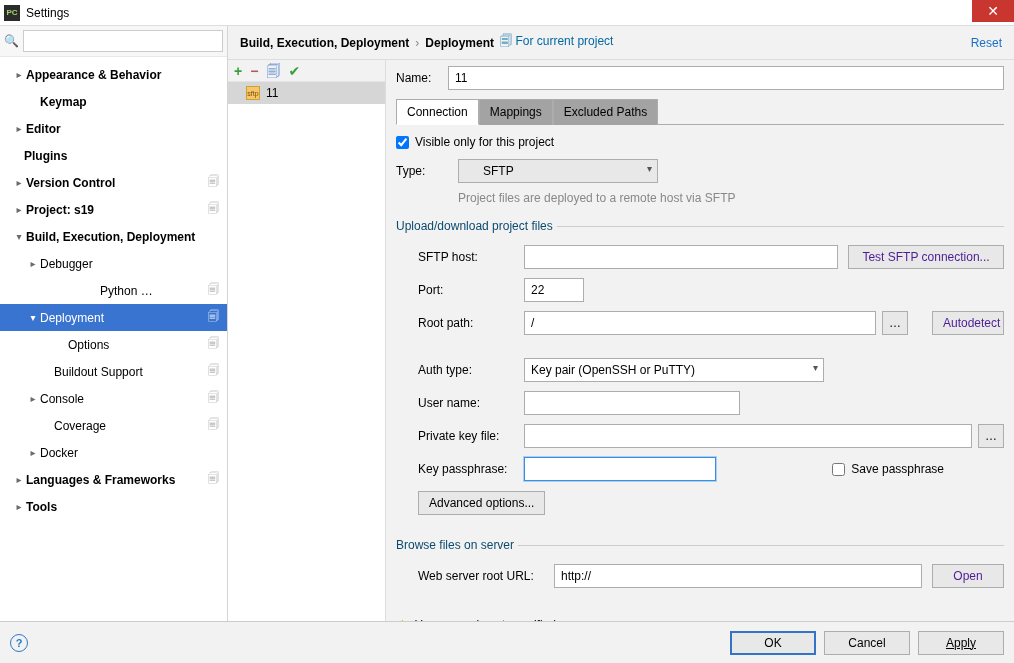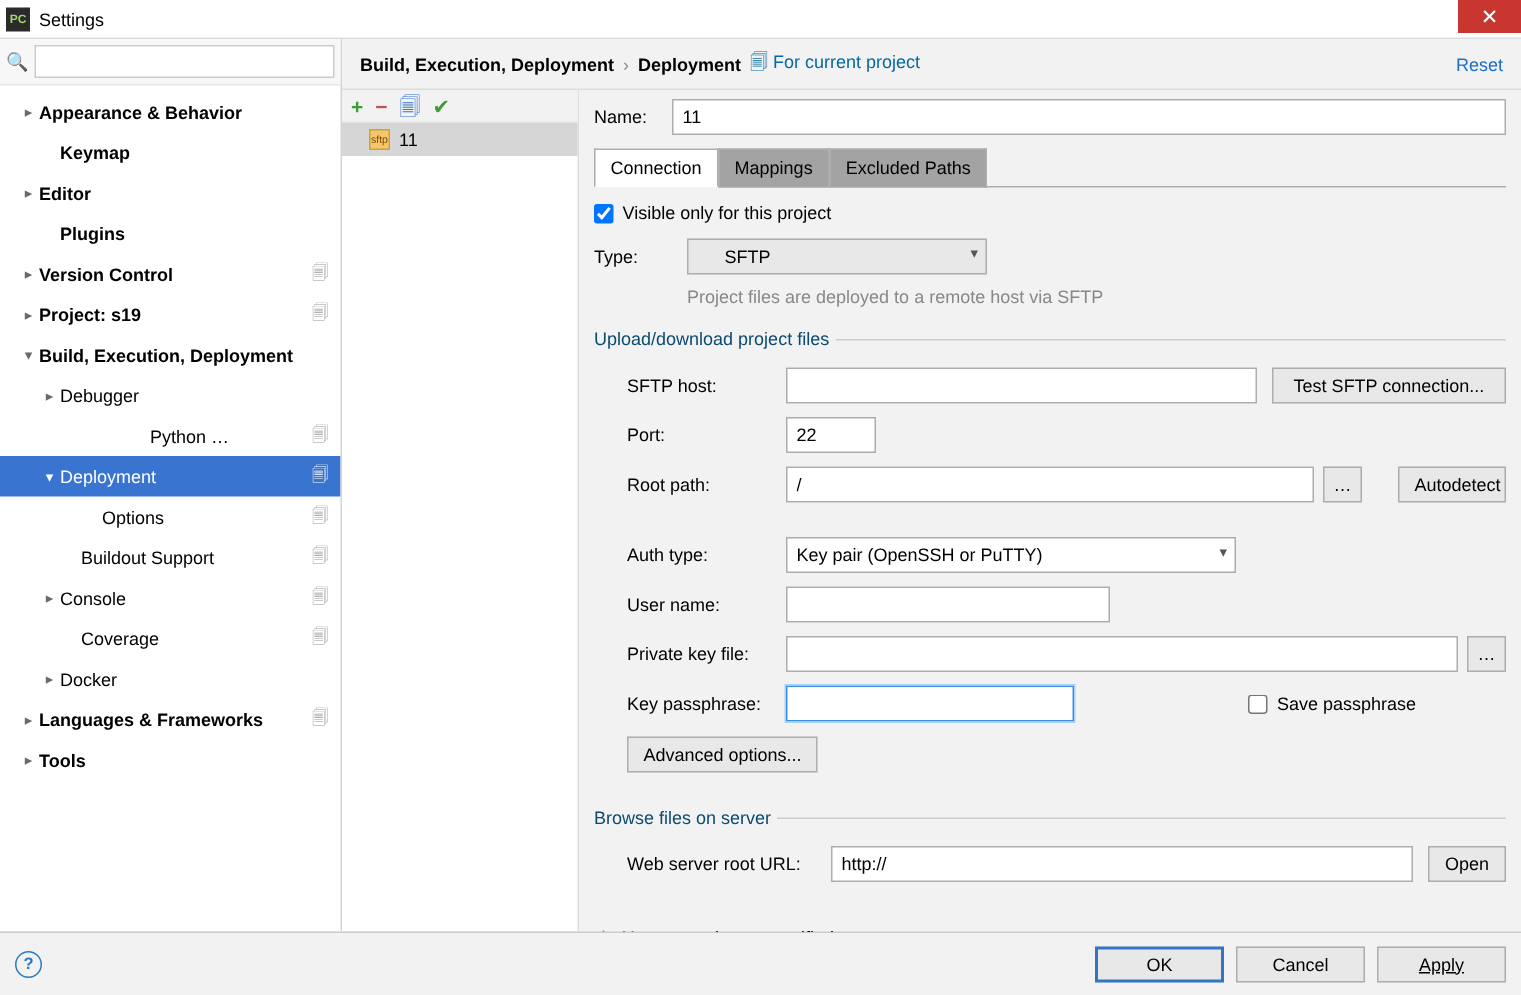"Plugins" div.titem { padding-left: 26px -> 10px }
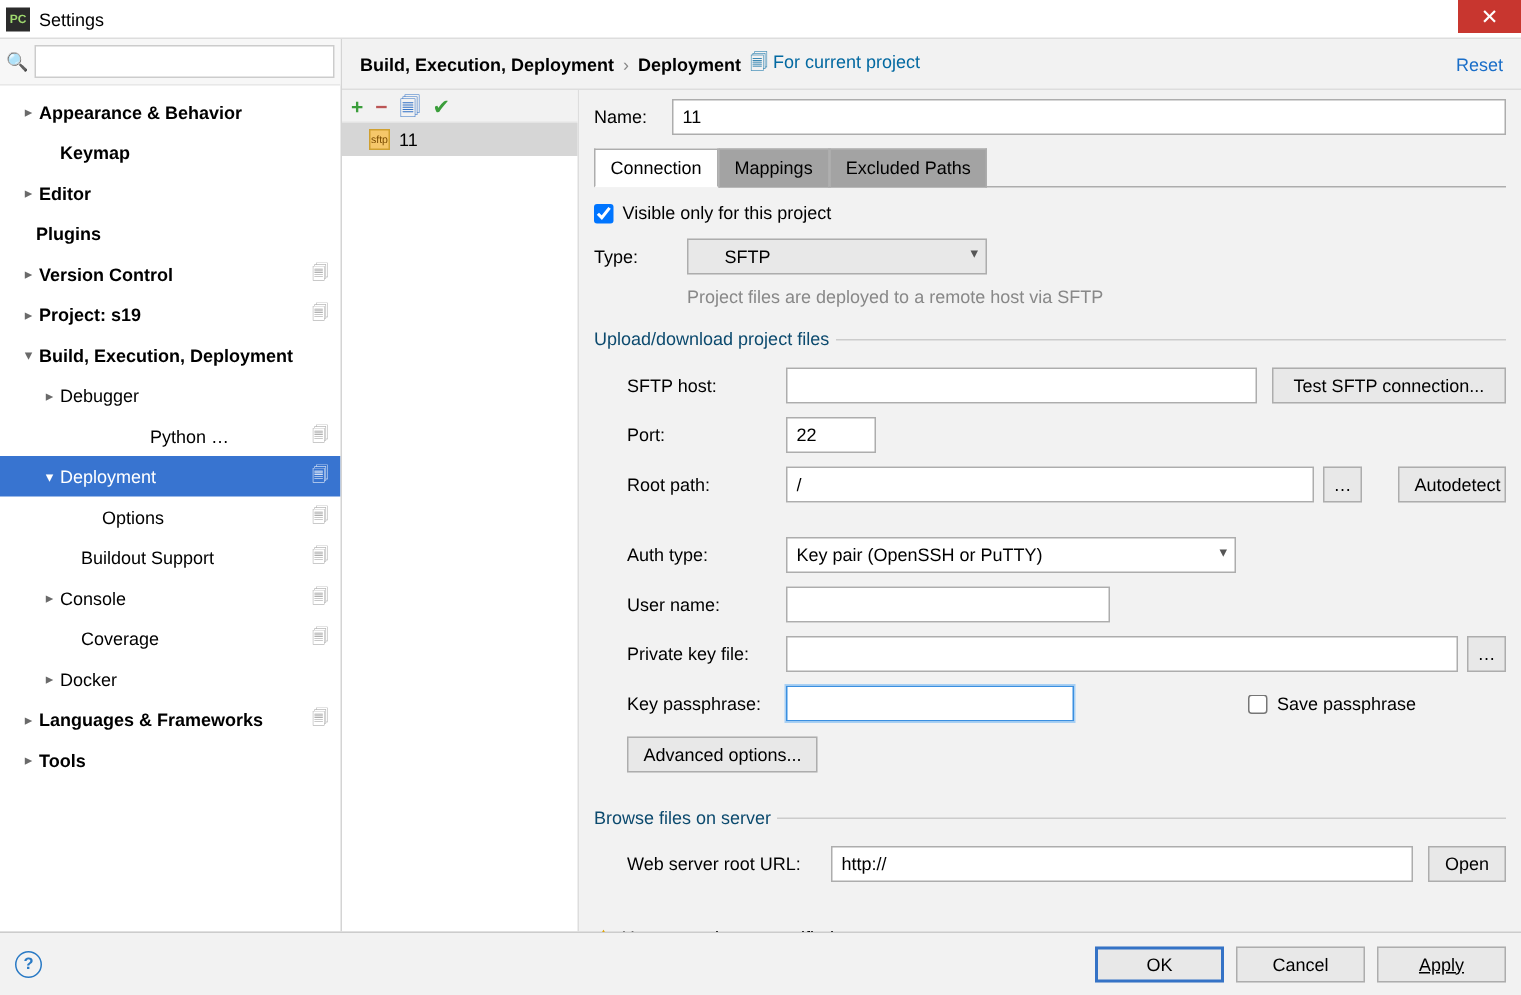"Test SFTP connection..." .btn.disabled { color: #000000 -> #4c1d95 }
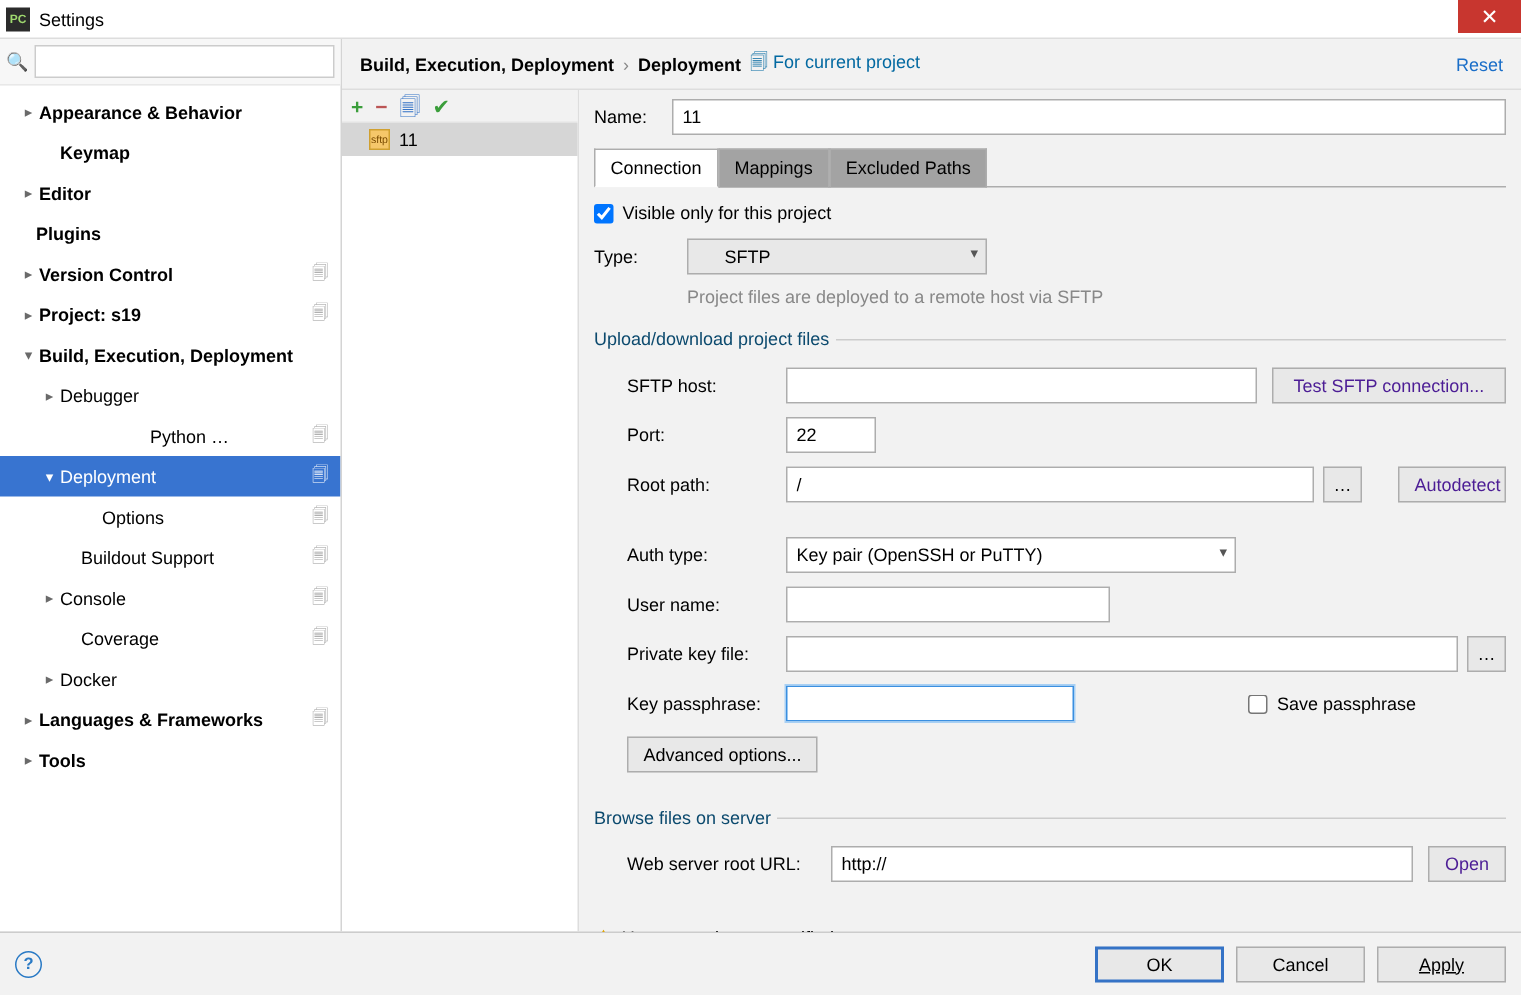"Open" button.btn { width: 52px -> 72px }
